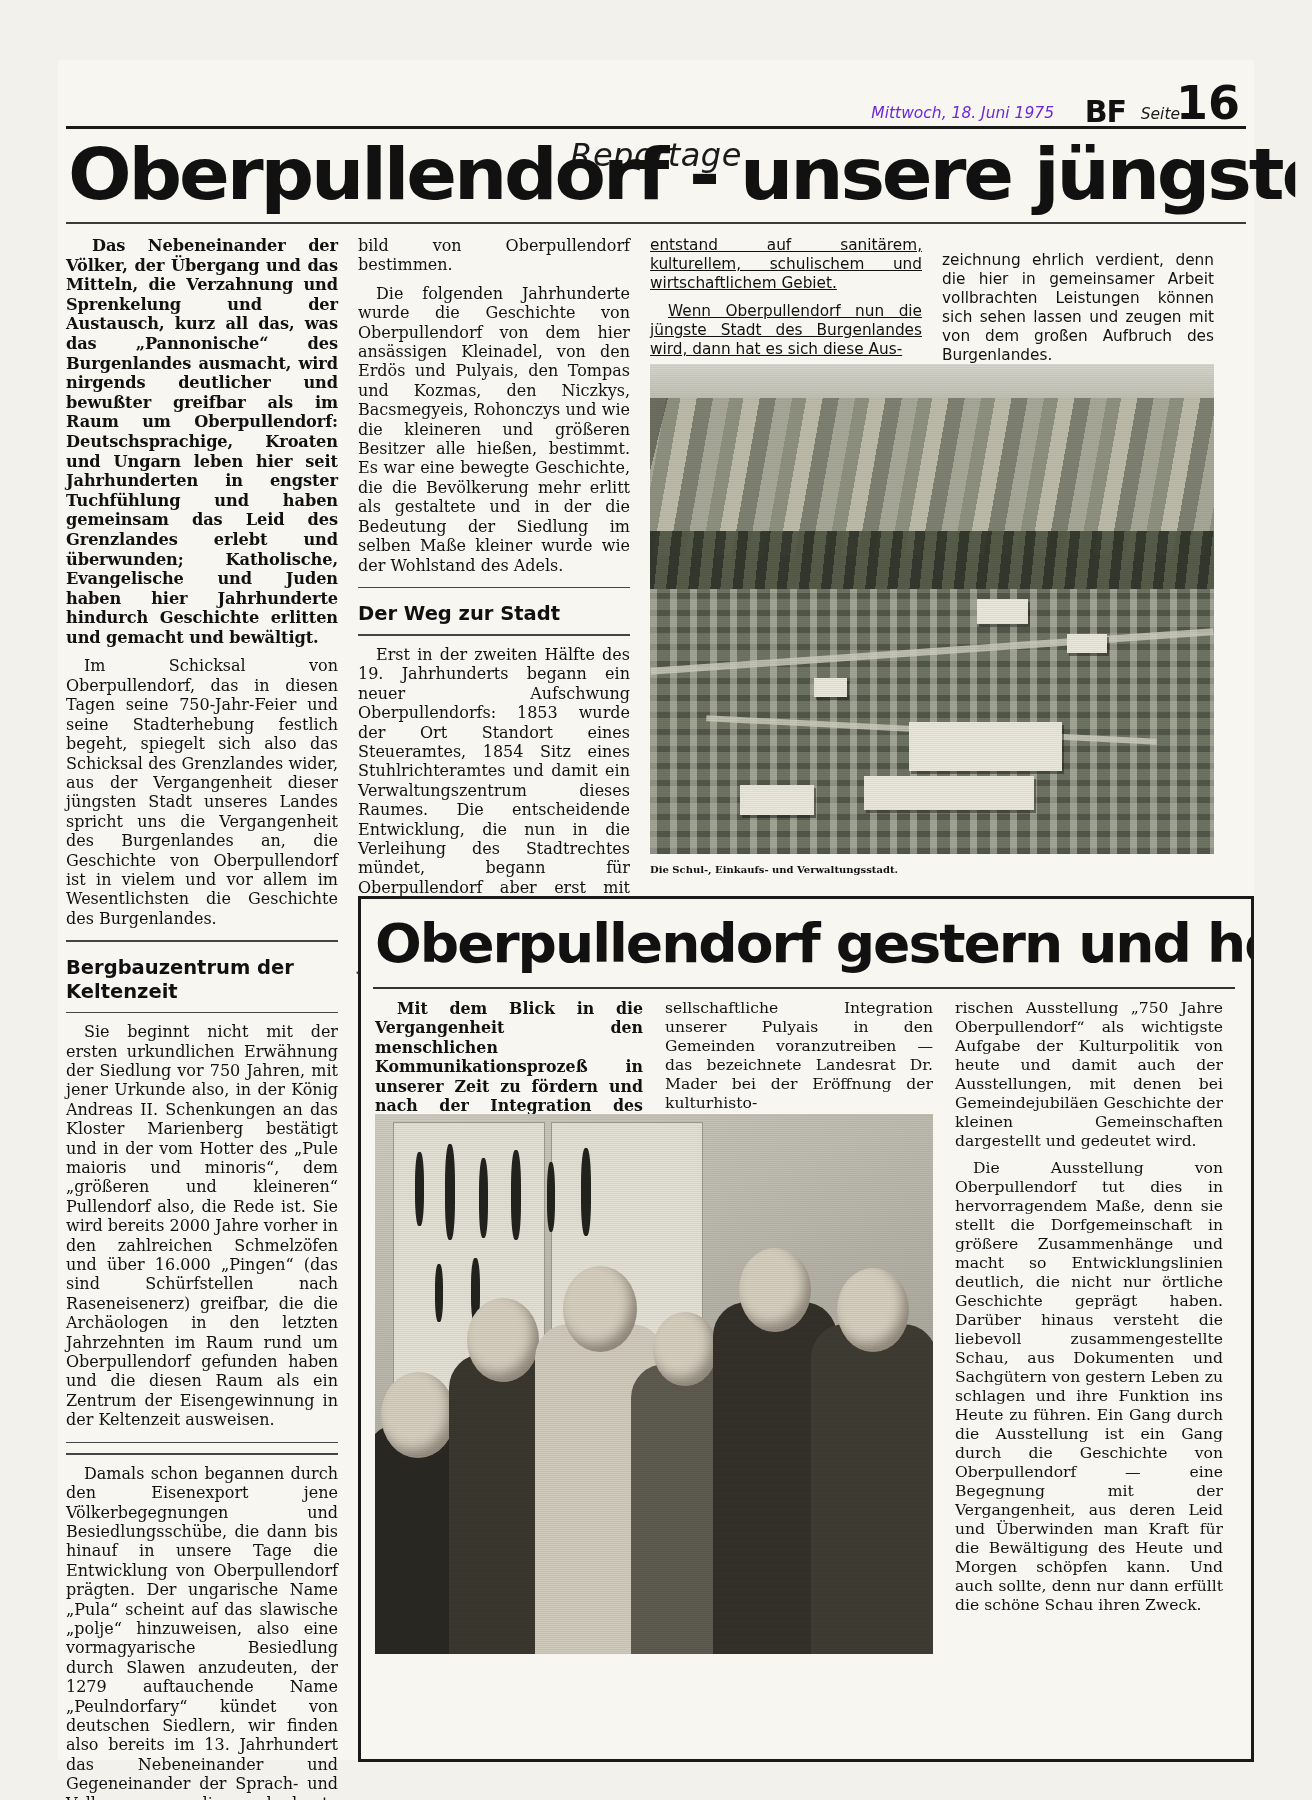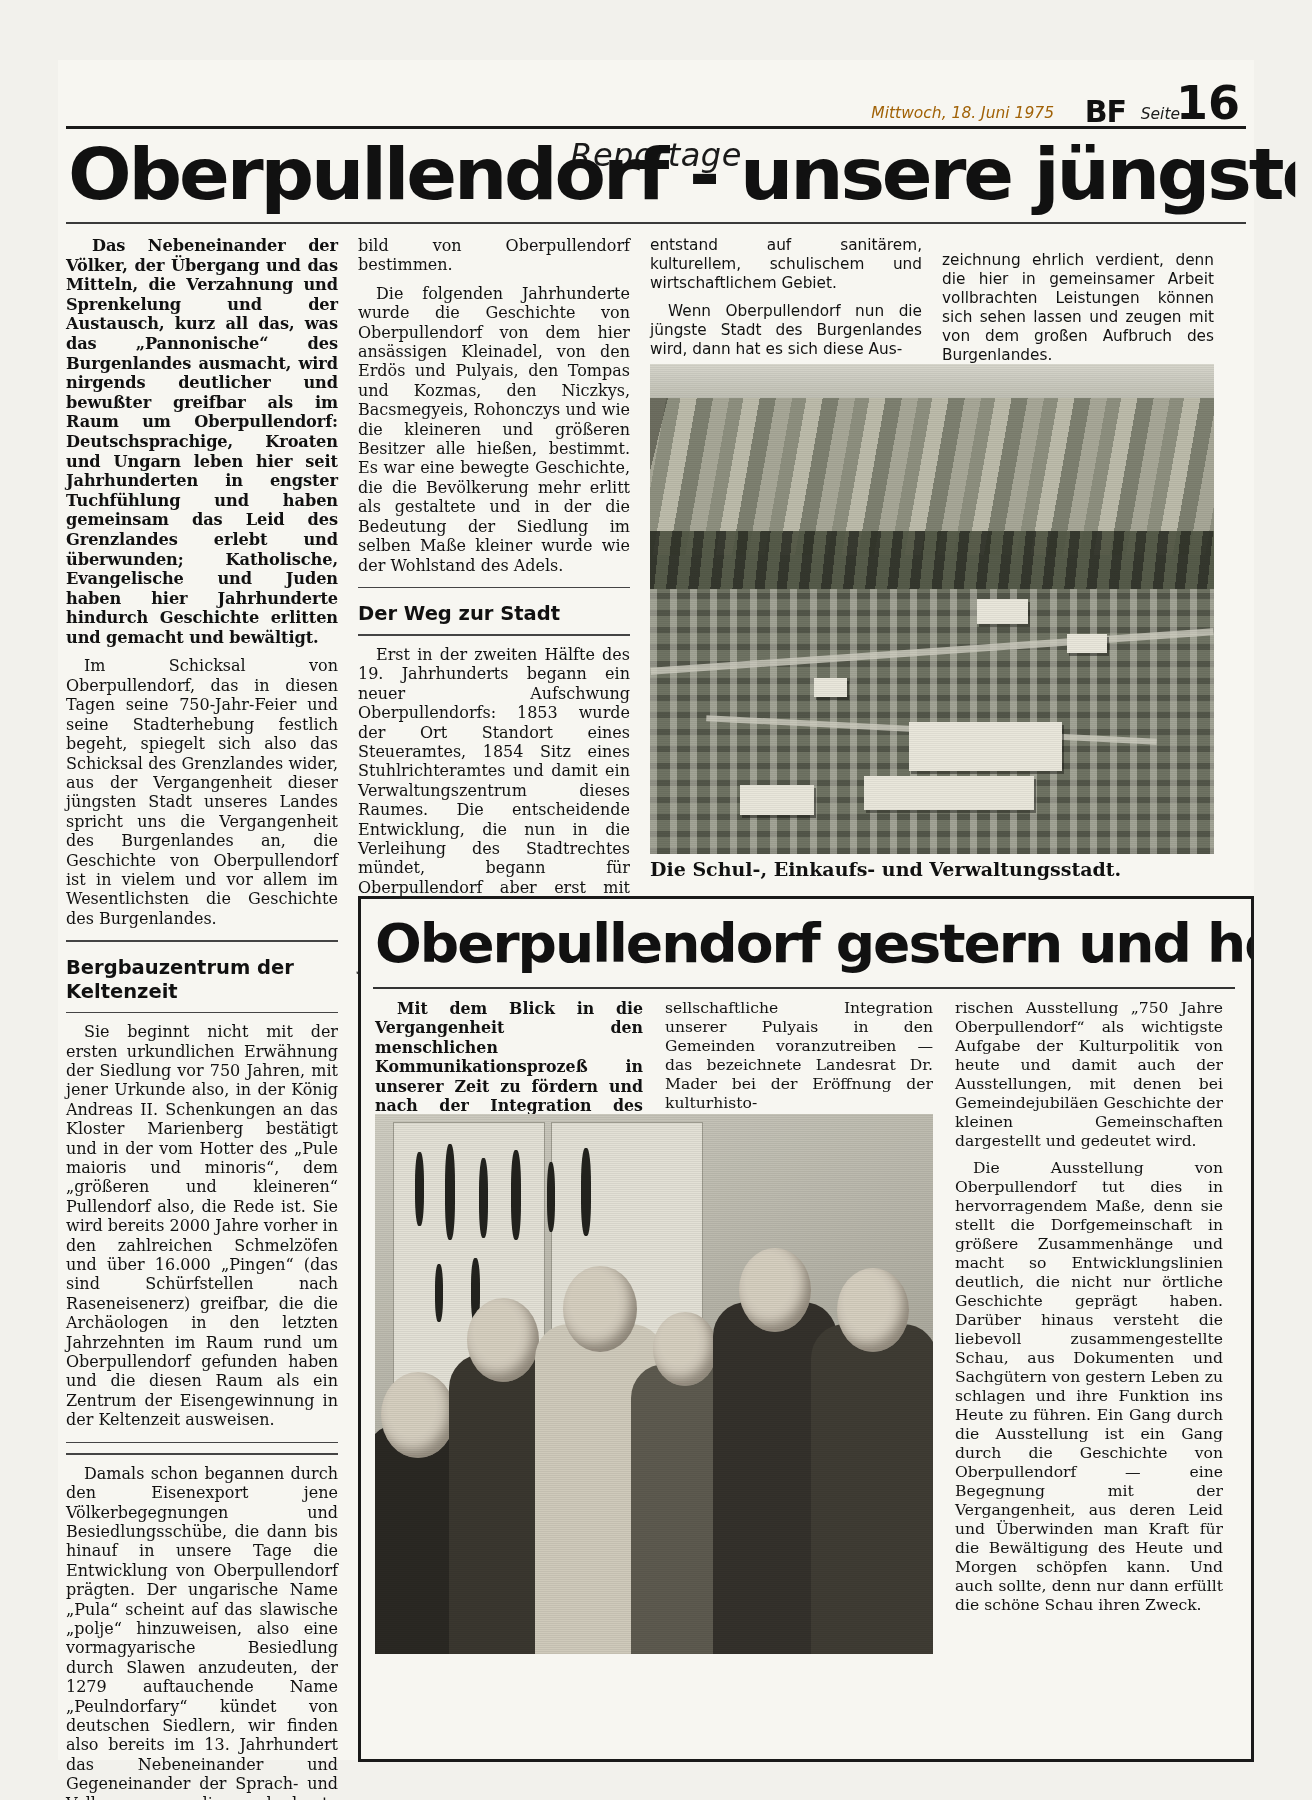"Mittwoch, 18. Juni 1975" .masthead .dateline { color: #a16207 -> #6d28d9 }
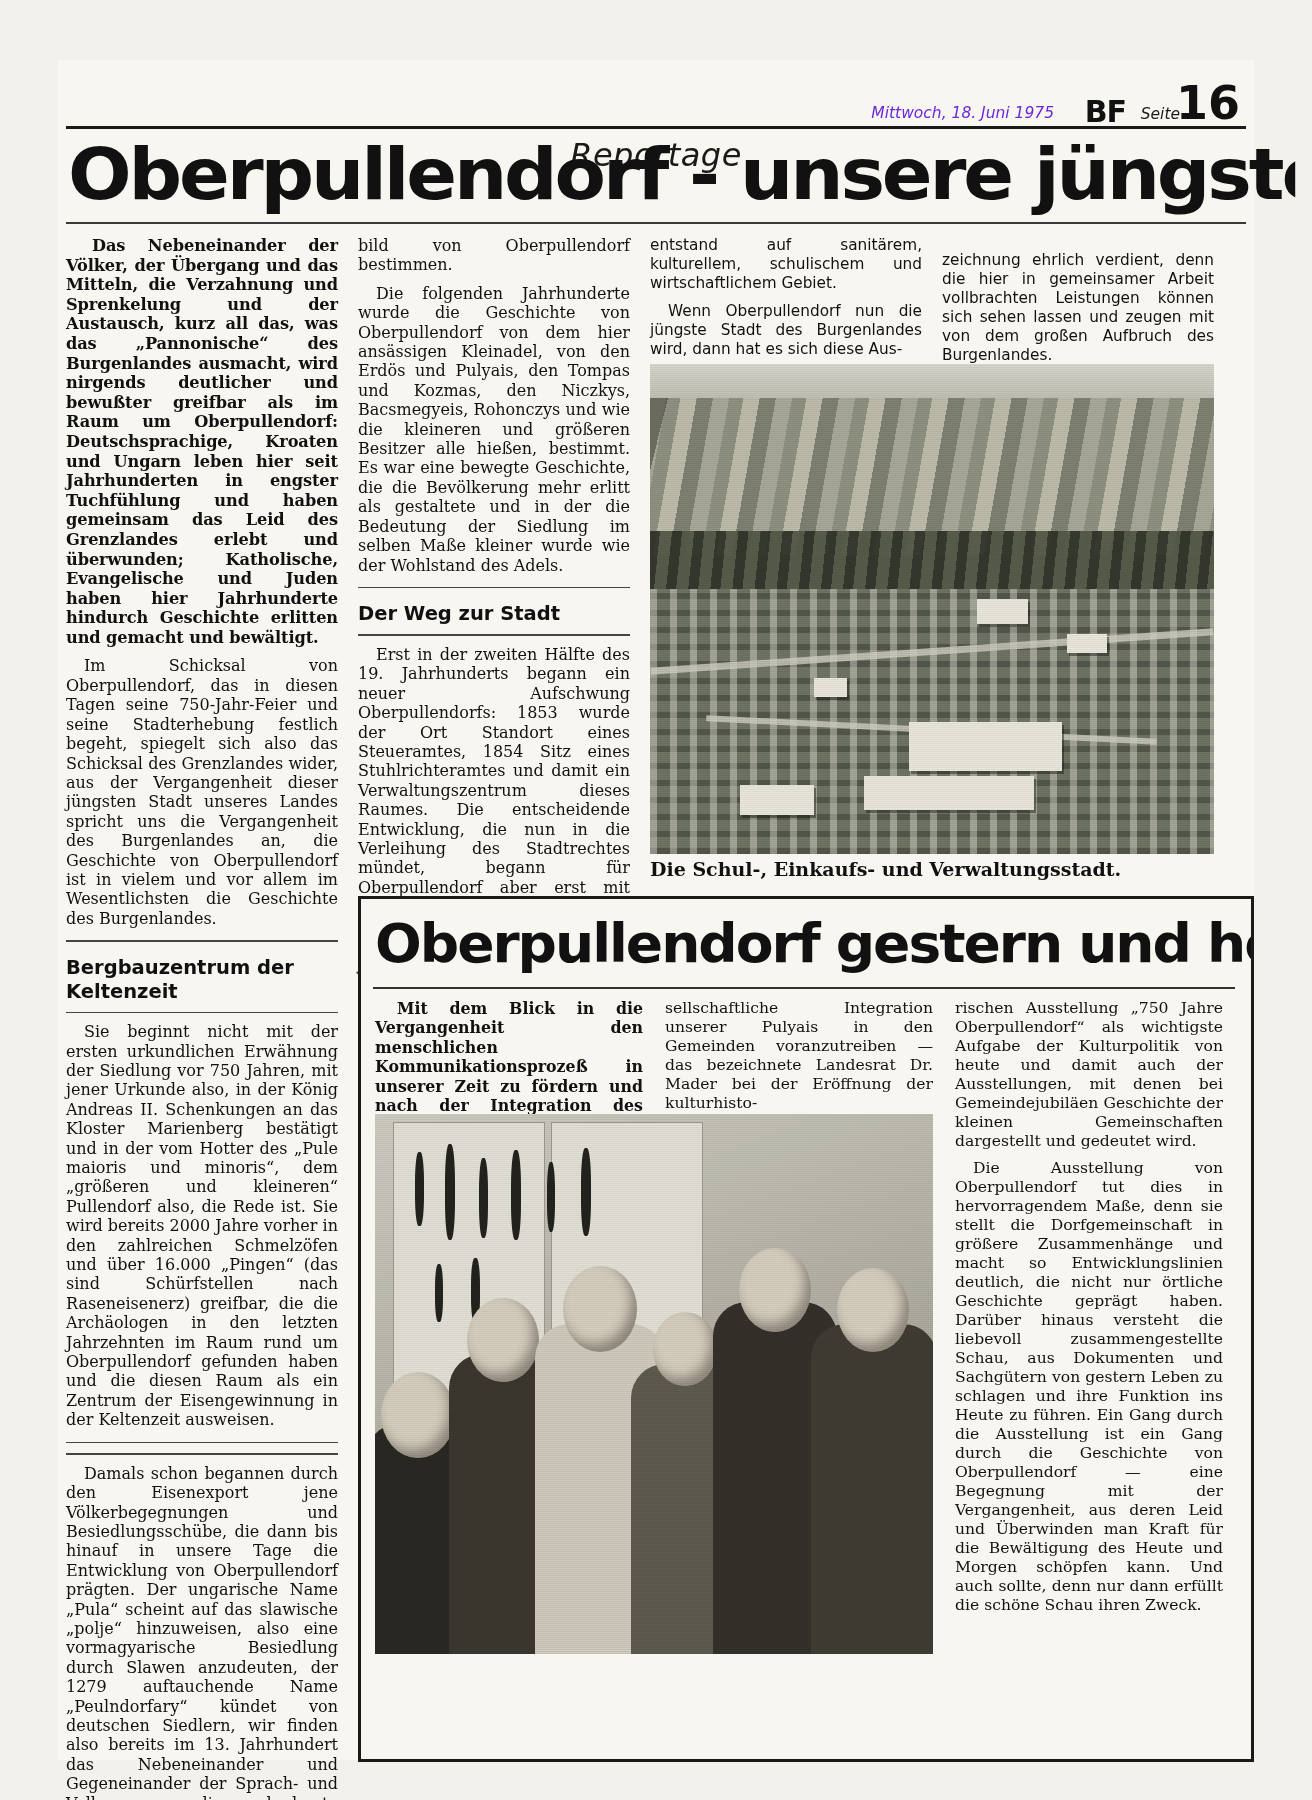"entstand auf sanitärem, kulturellem," #col3 { text-decoration: none -> underline }
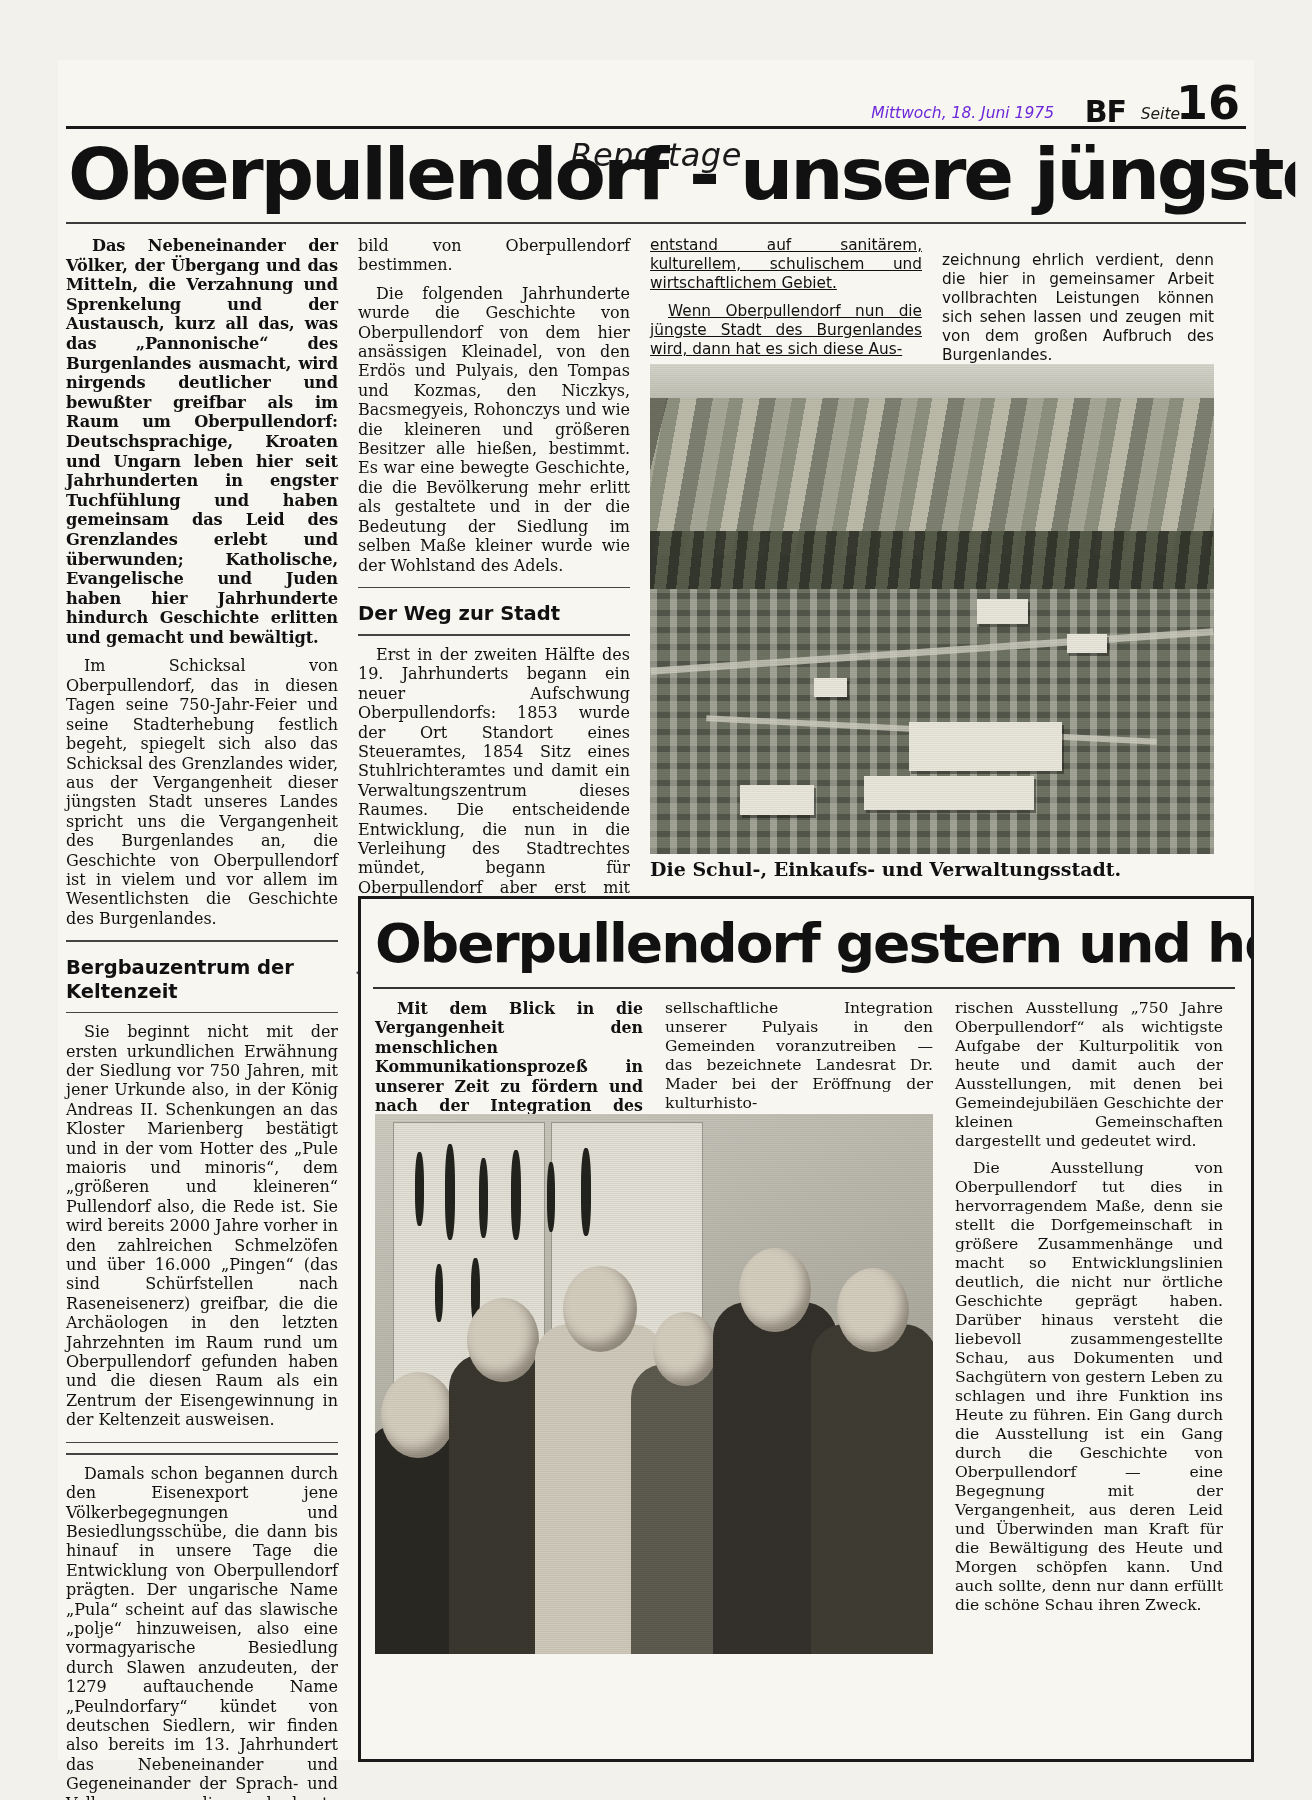"Die Schul-, Einkaufs- und" .caption { font-size: 19px -> 10px }
